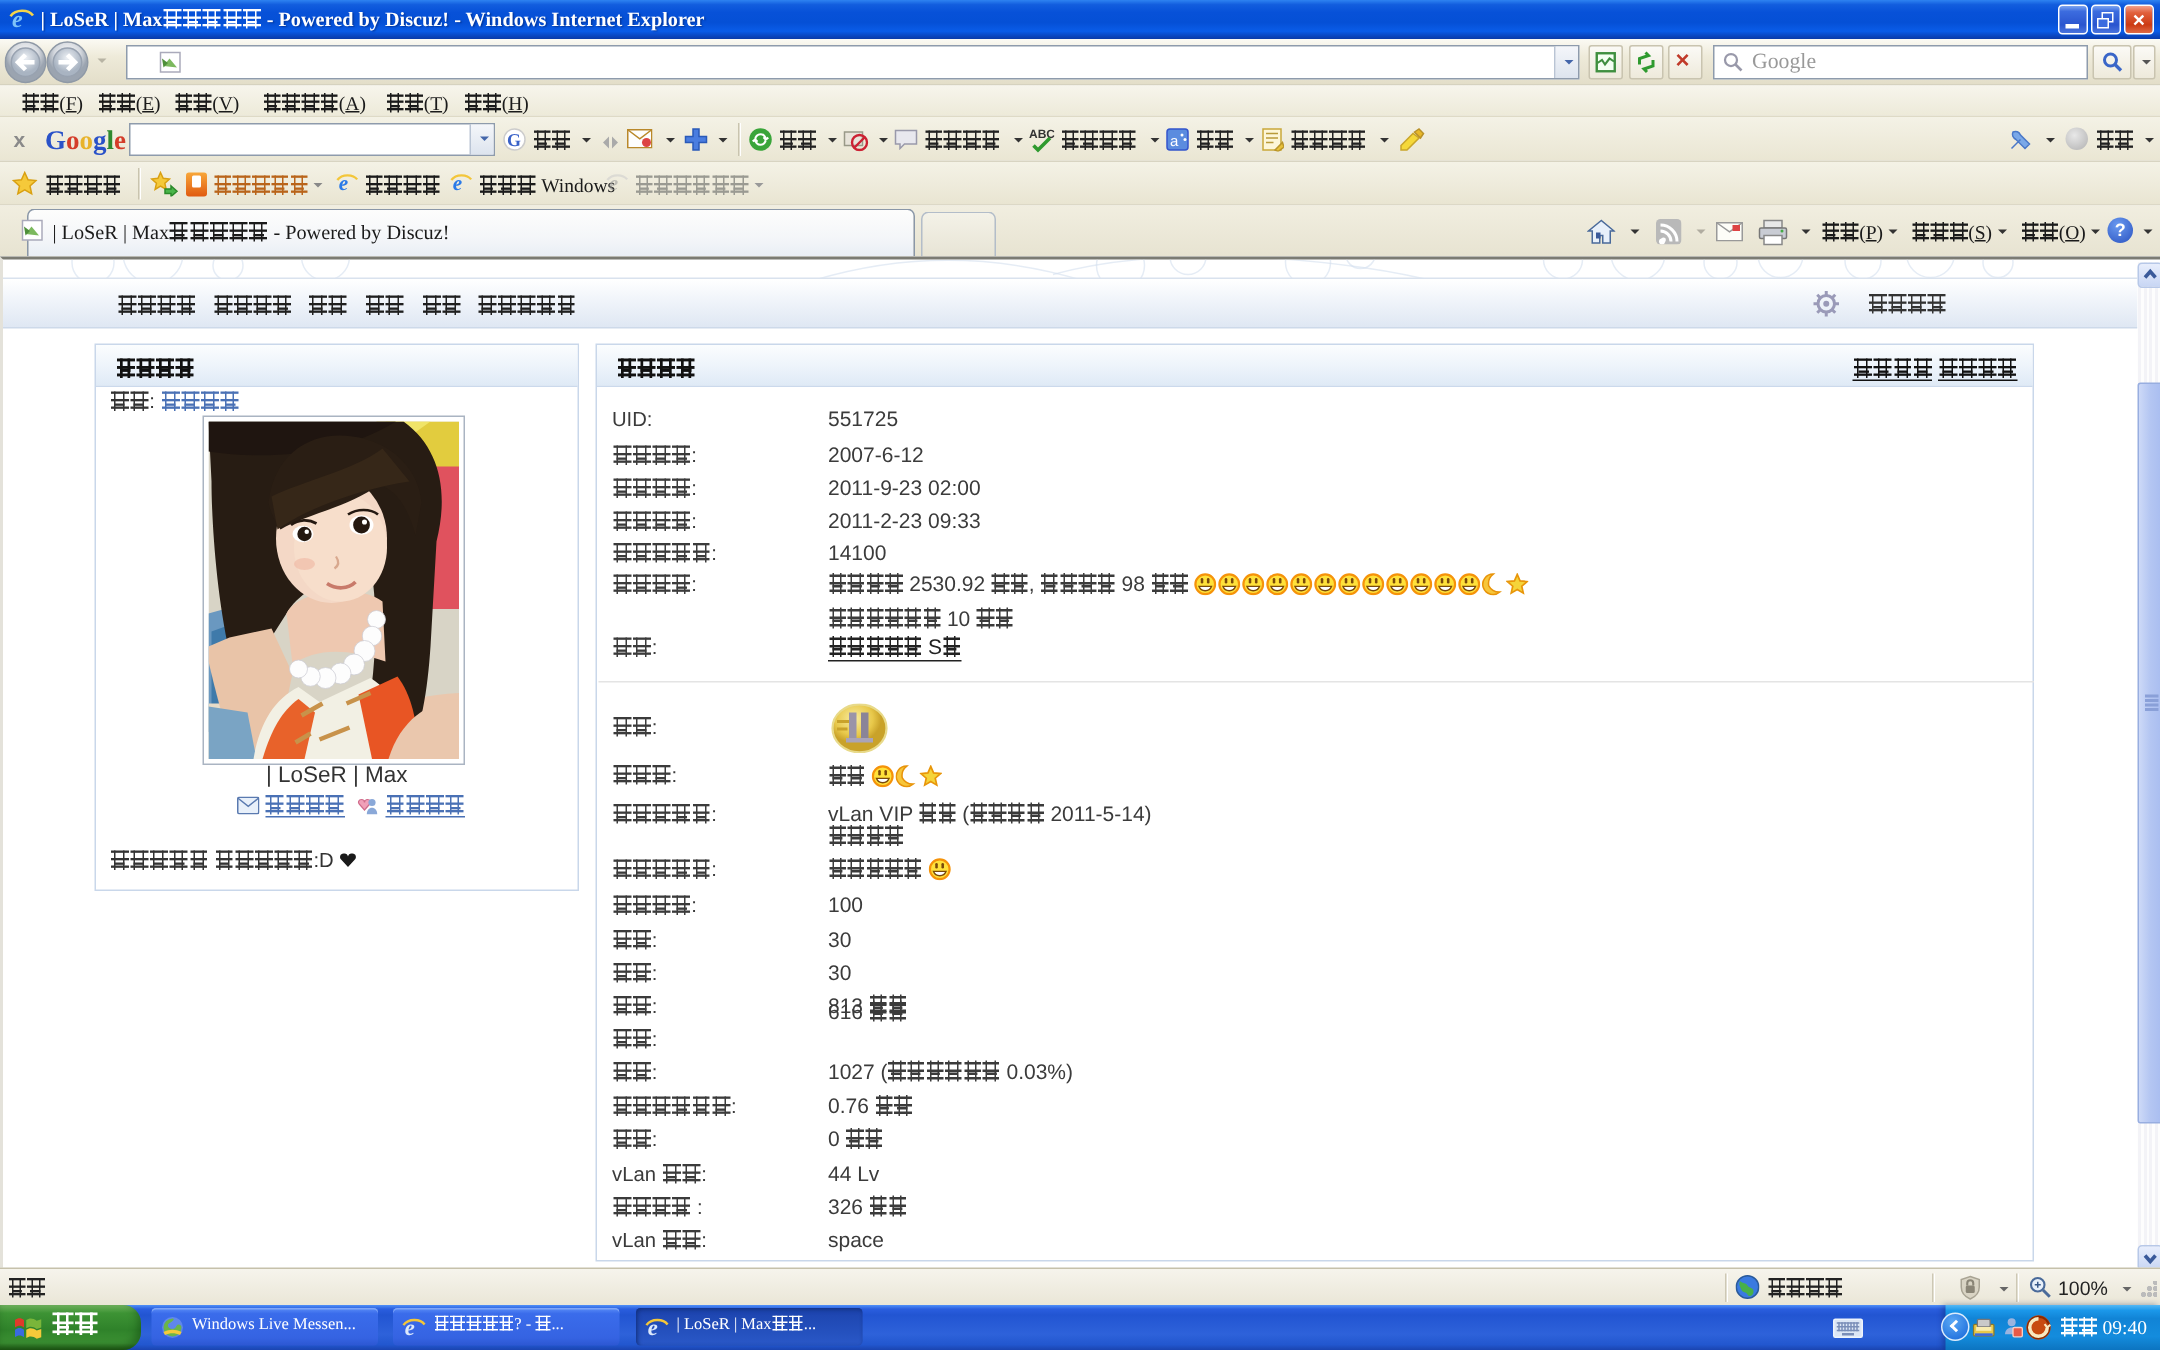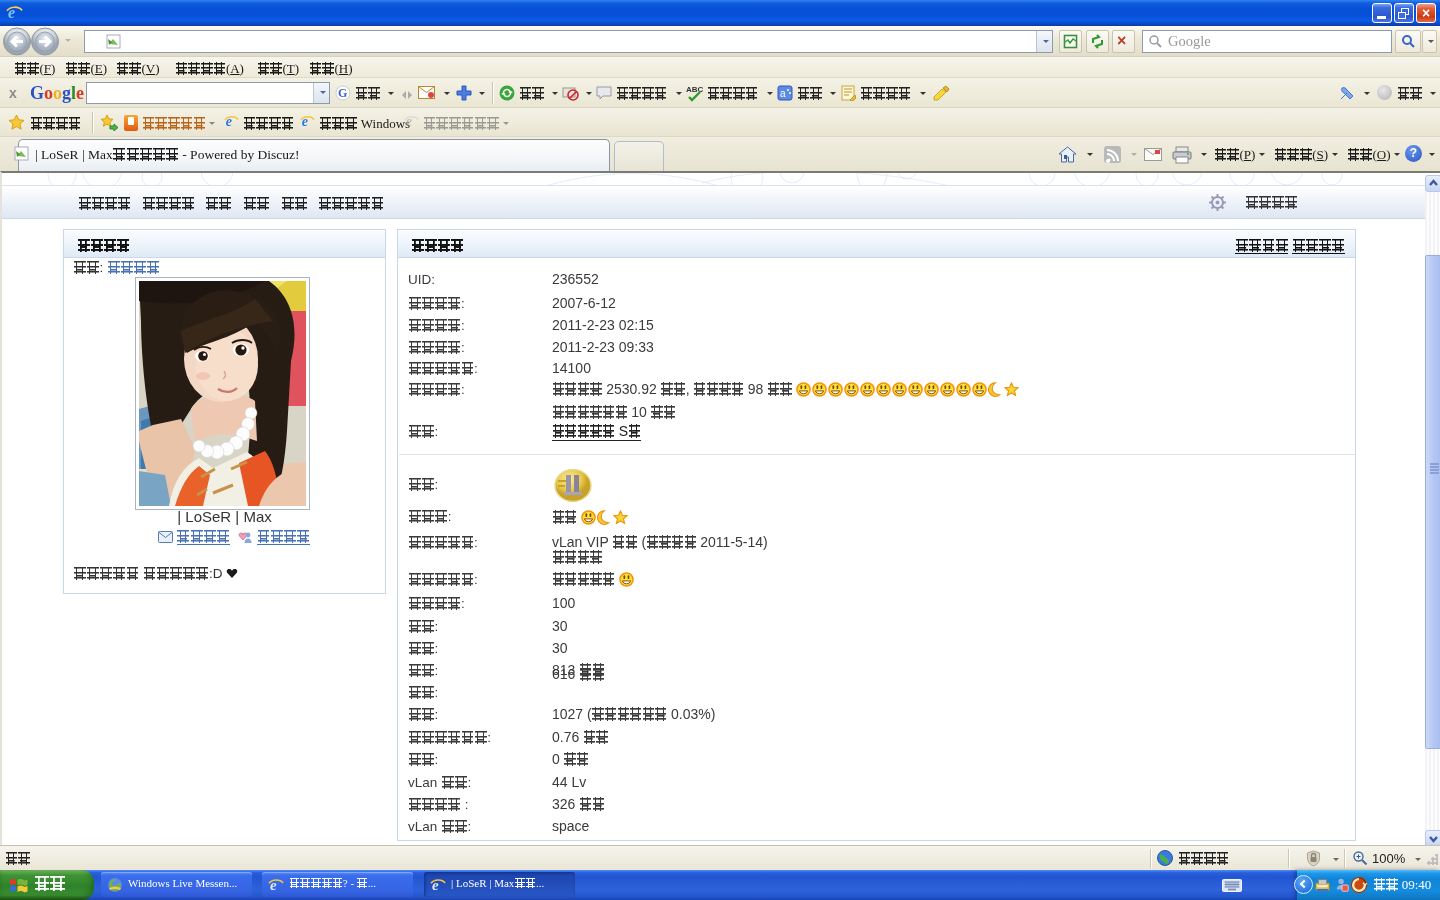"| LoSeR | Max - Powered by Discuz! -" div.txt { html: none -> <div>| LoSeR | Max<i></i><i></i><i></i><i></i><i></i> - Powered by Discuz! - Windows Internet Explorer</div> }
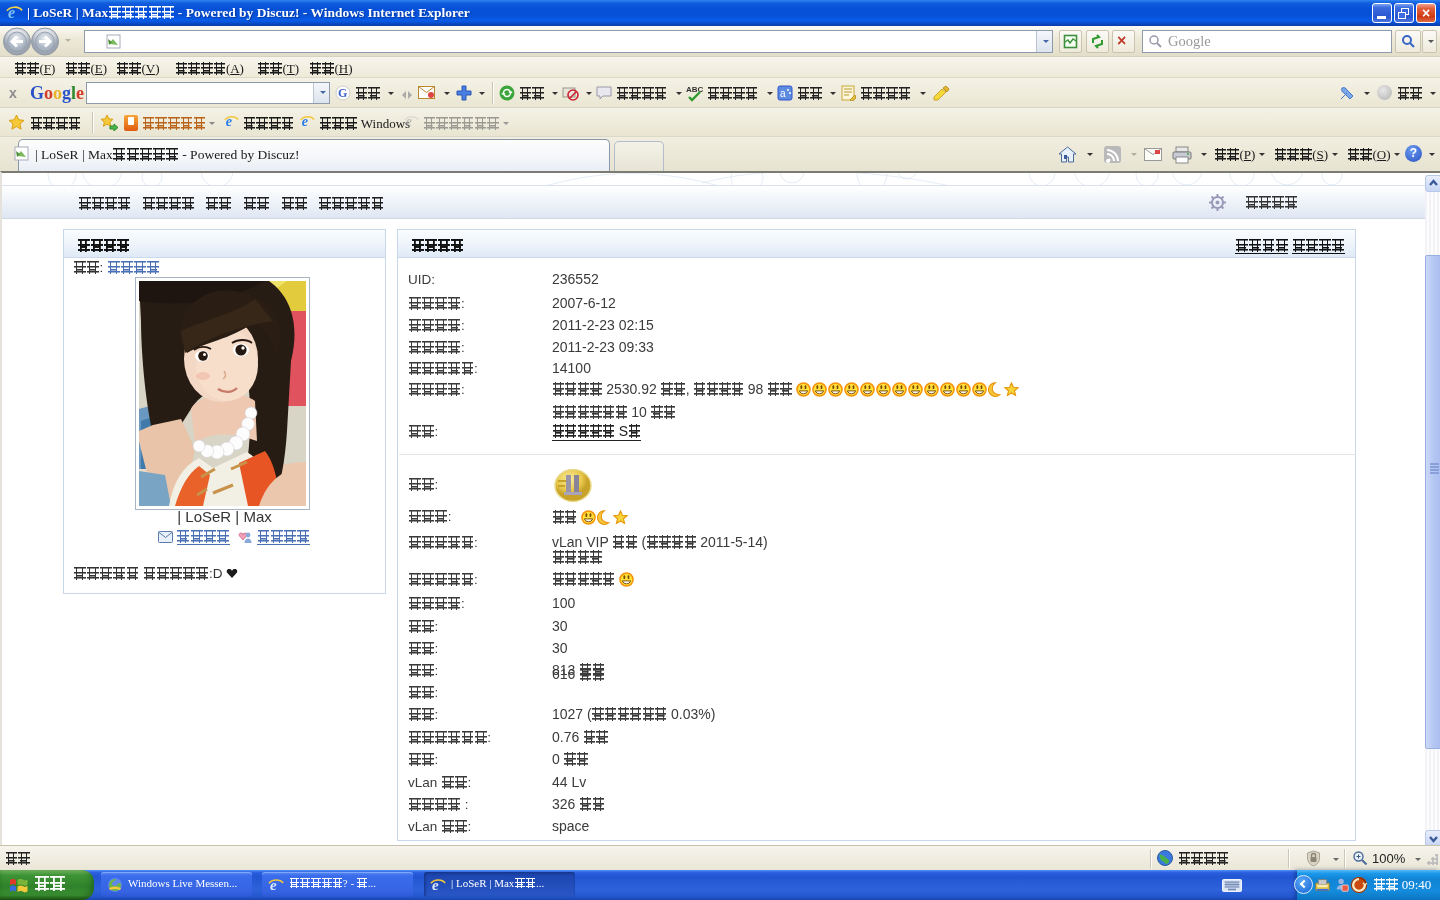"236552" div.val { text: 236552 -> 551725 }
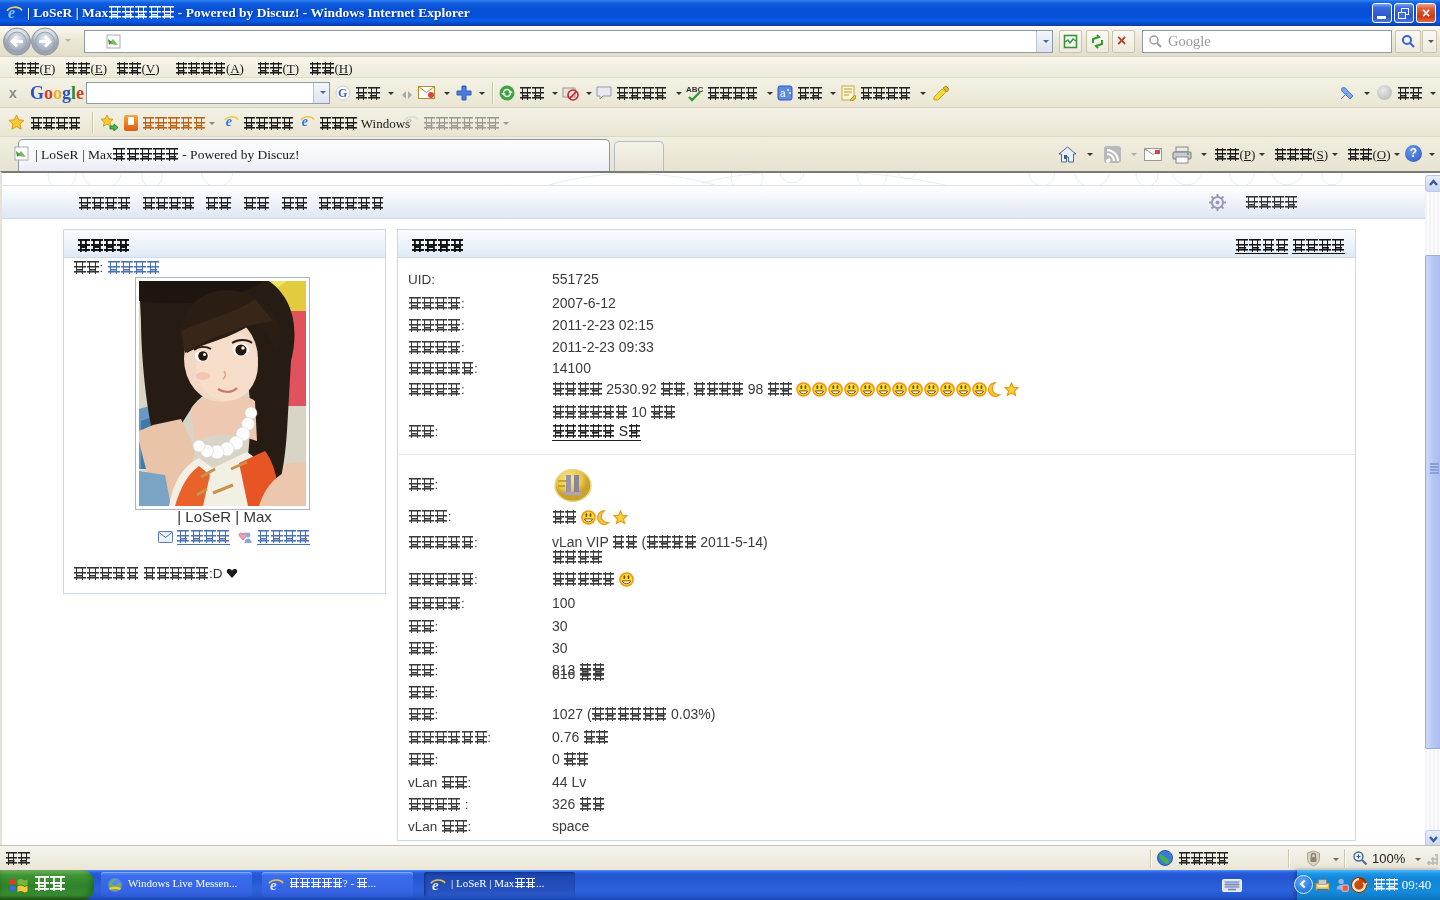"2011-2-23 02:15" div.val { text: 2011-2-23 02:15 -> 2011-9-23 02:00 }
